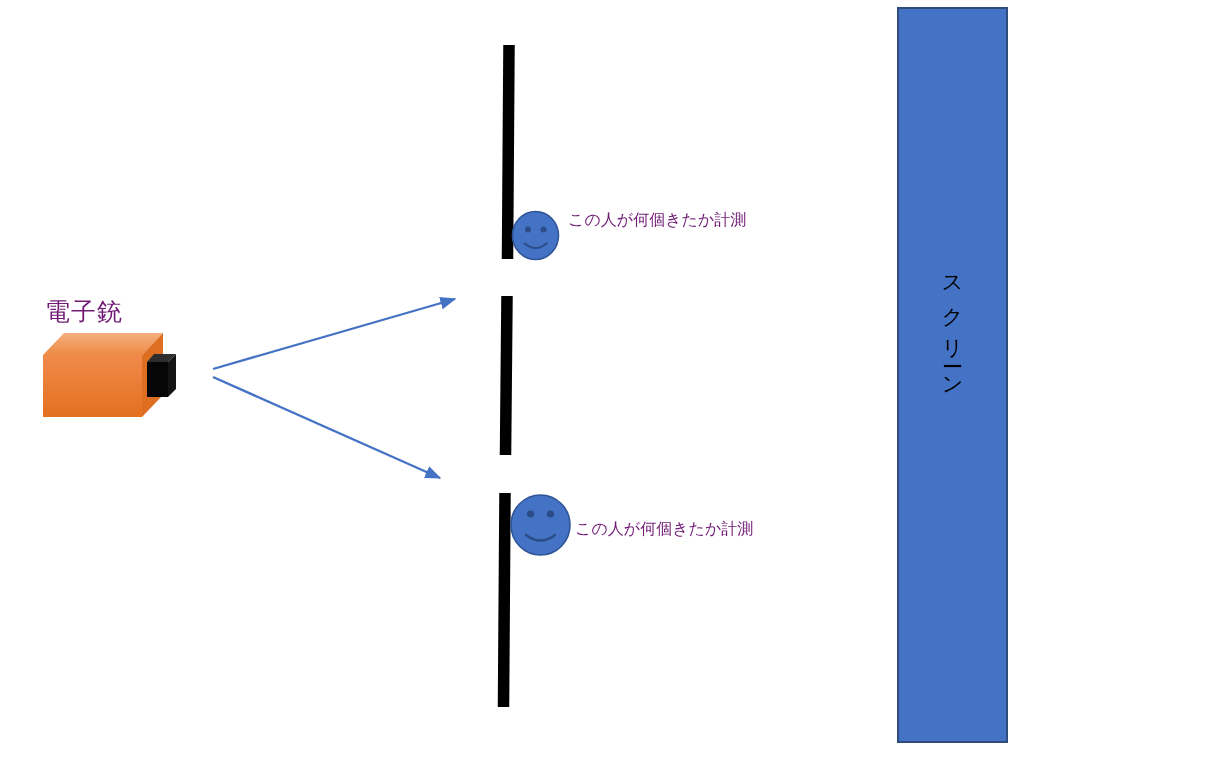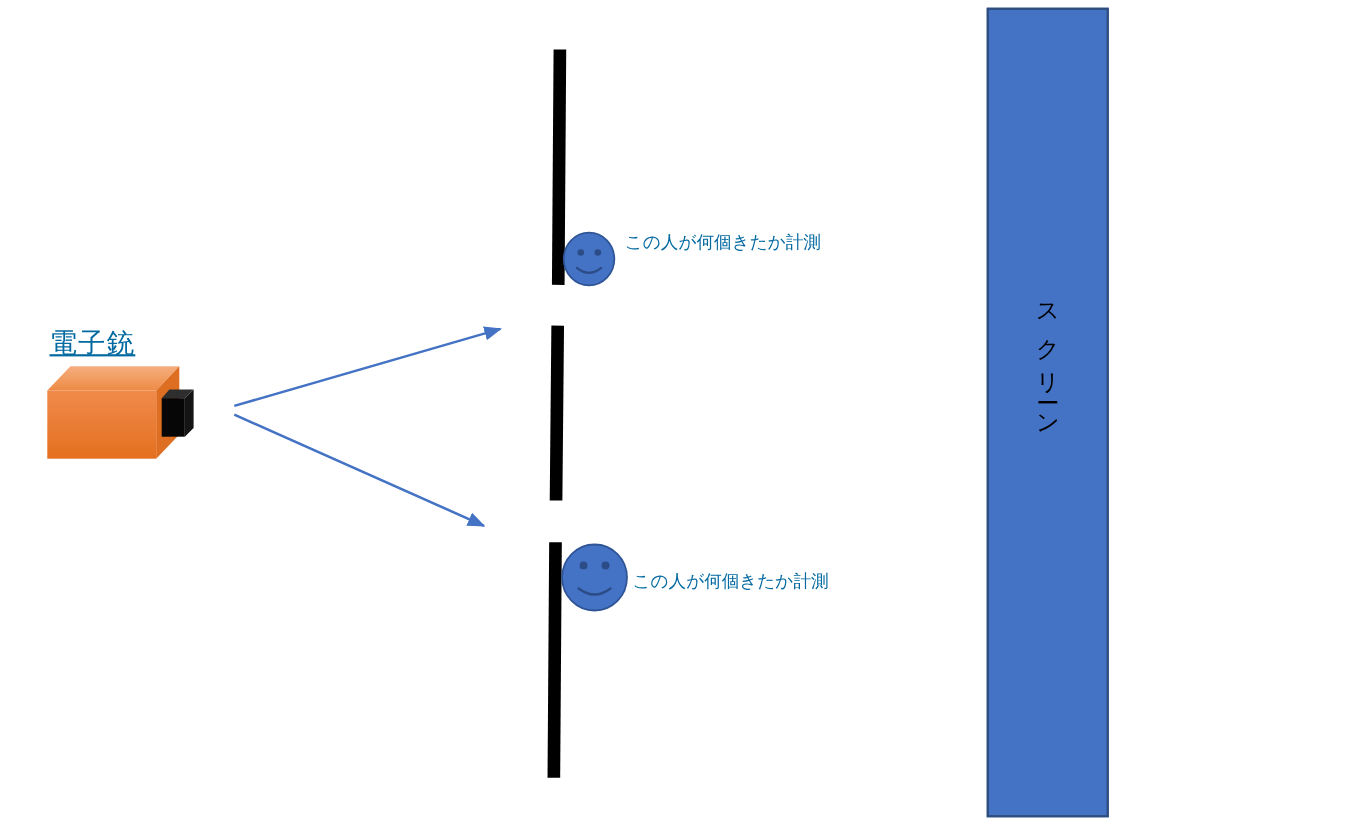"この人が何個きたか計測" .label { color: #0369a1 -> #701a75 }
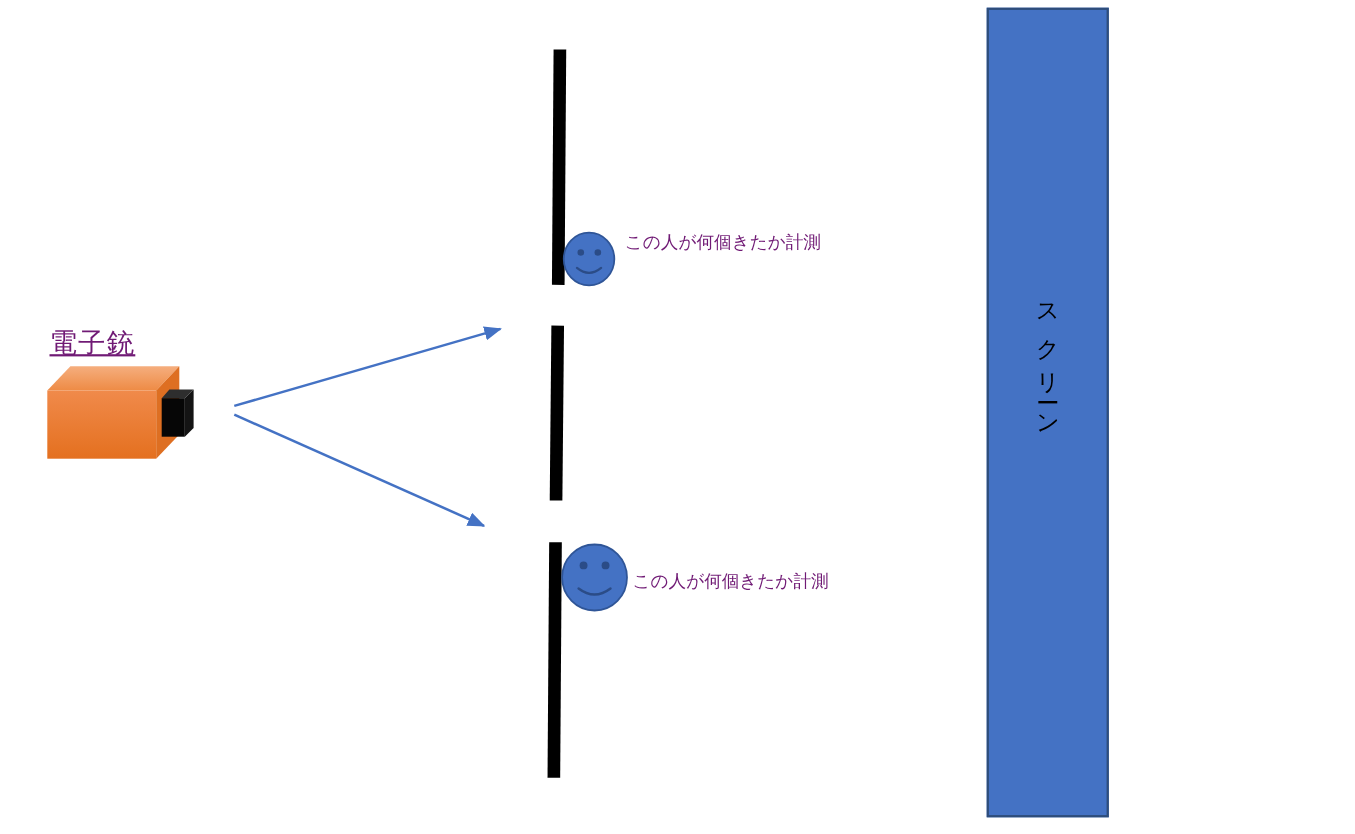"電子銃" .gun-label { text-decoration: underline -> none }
